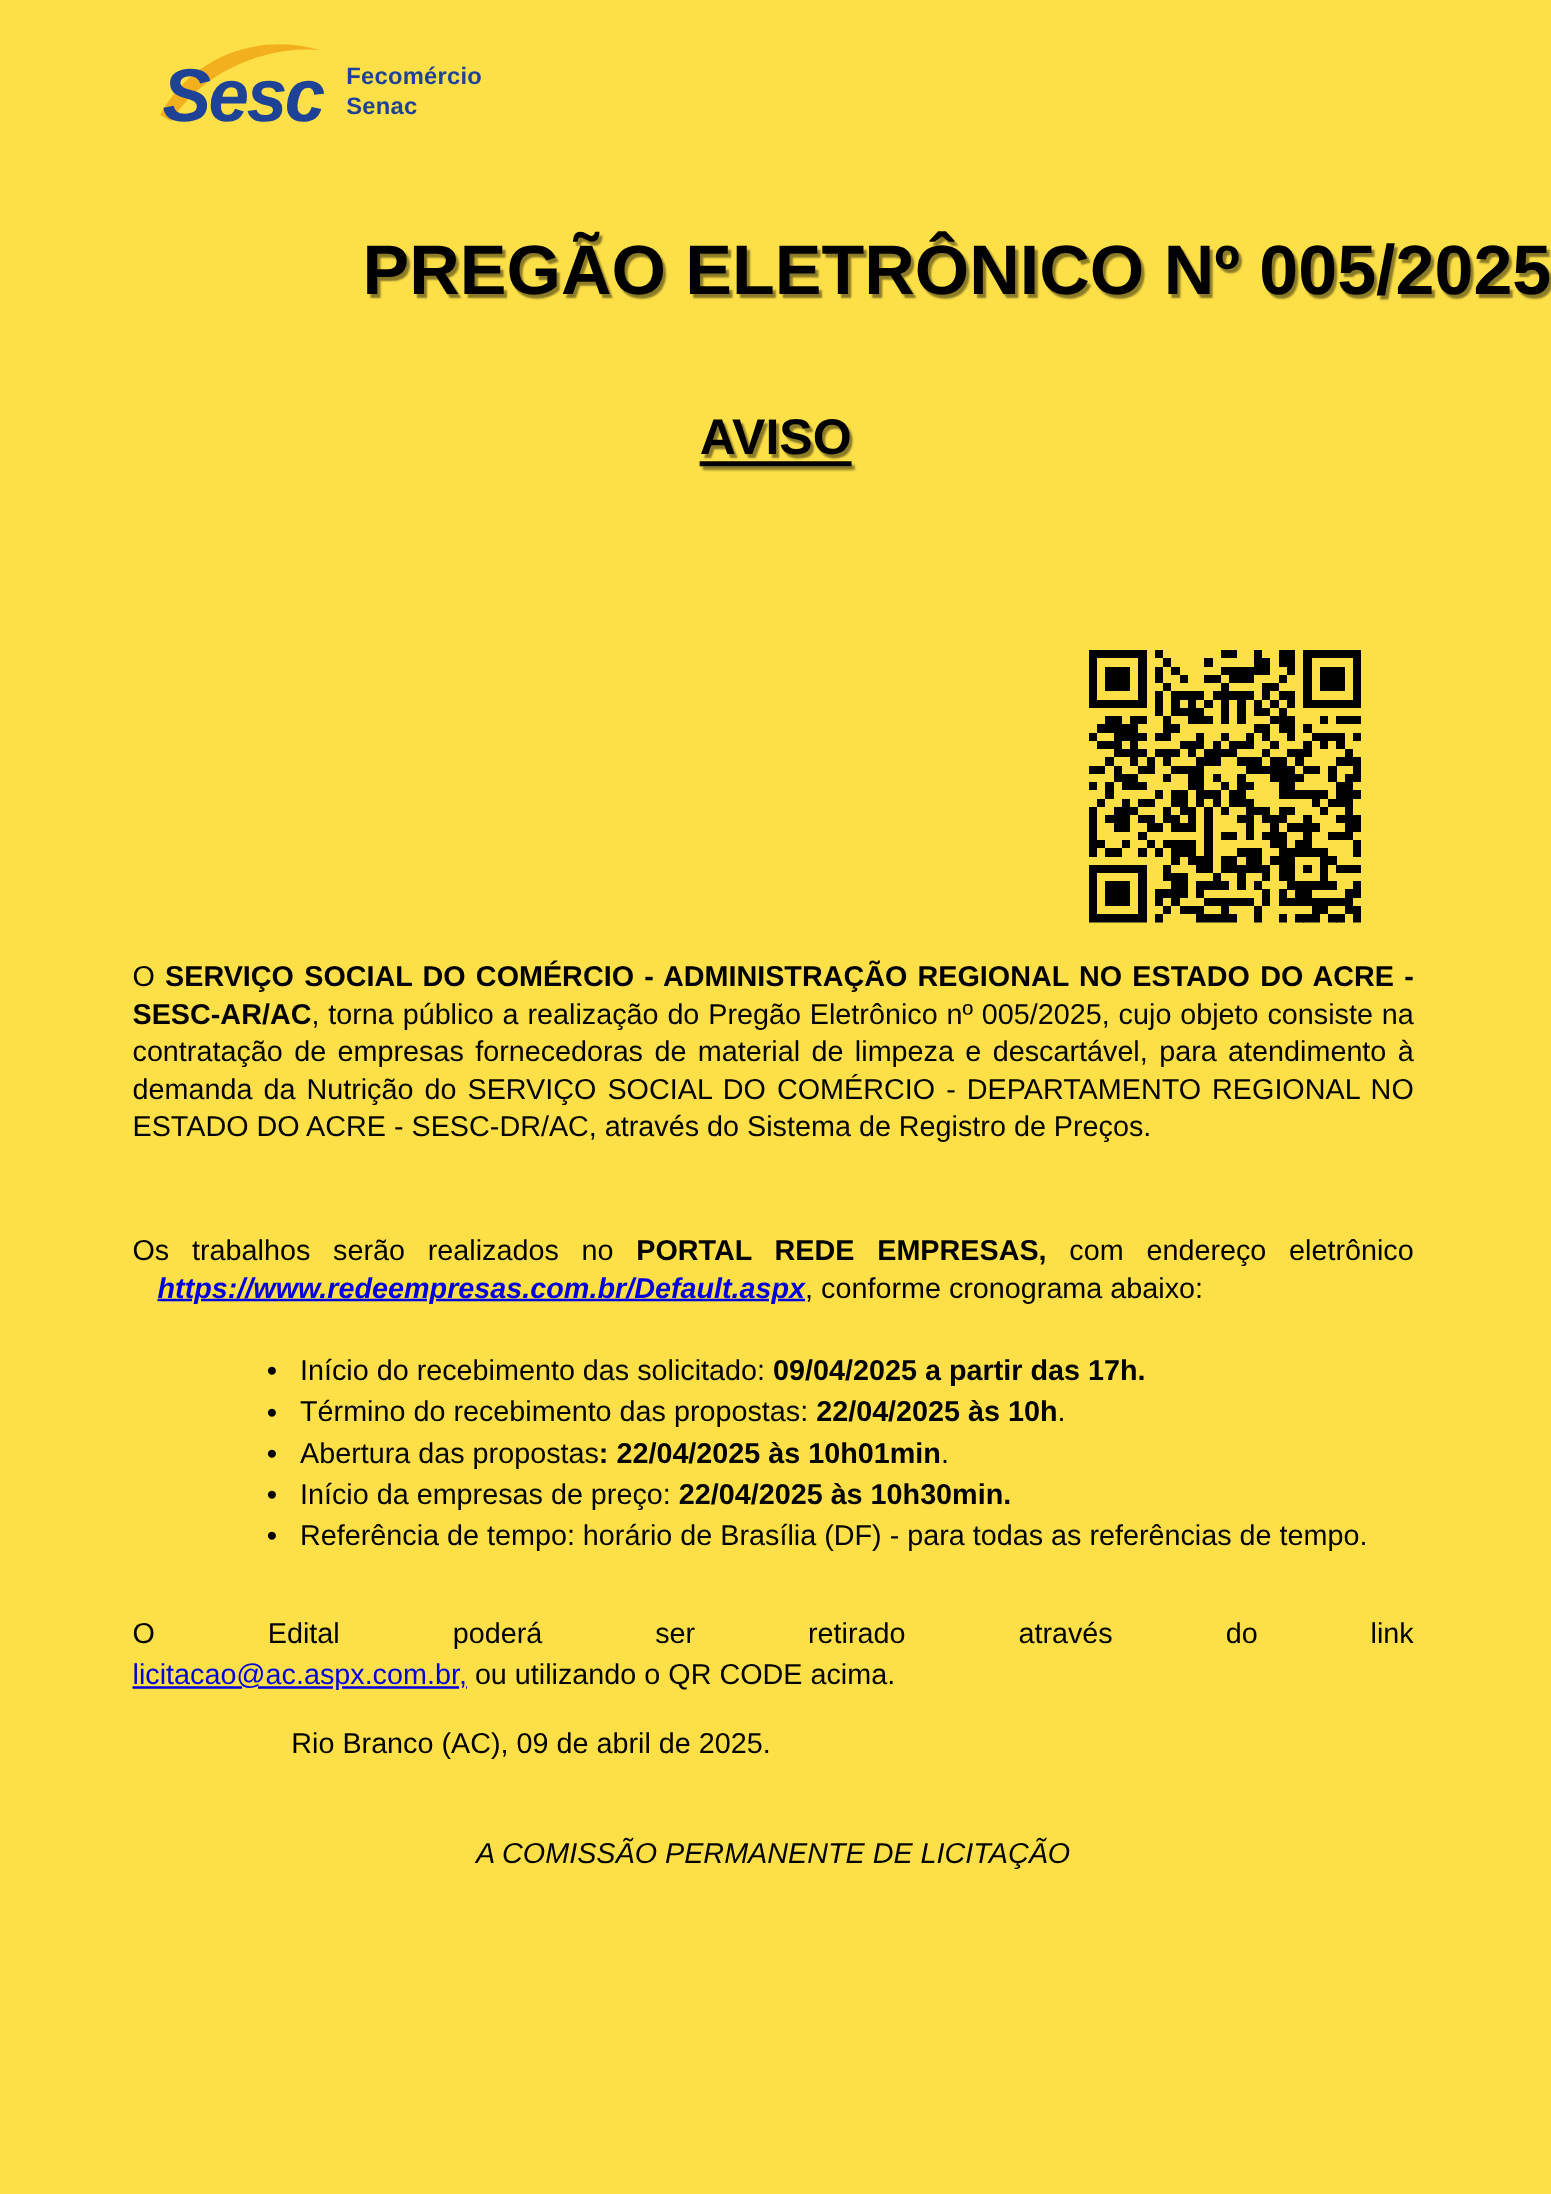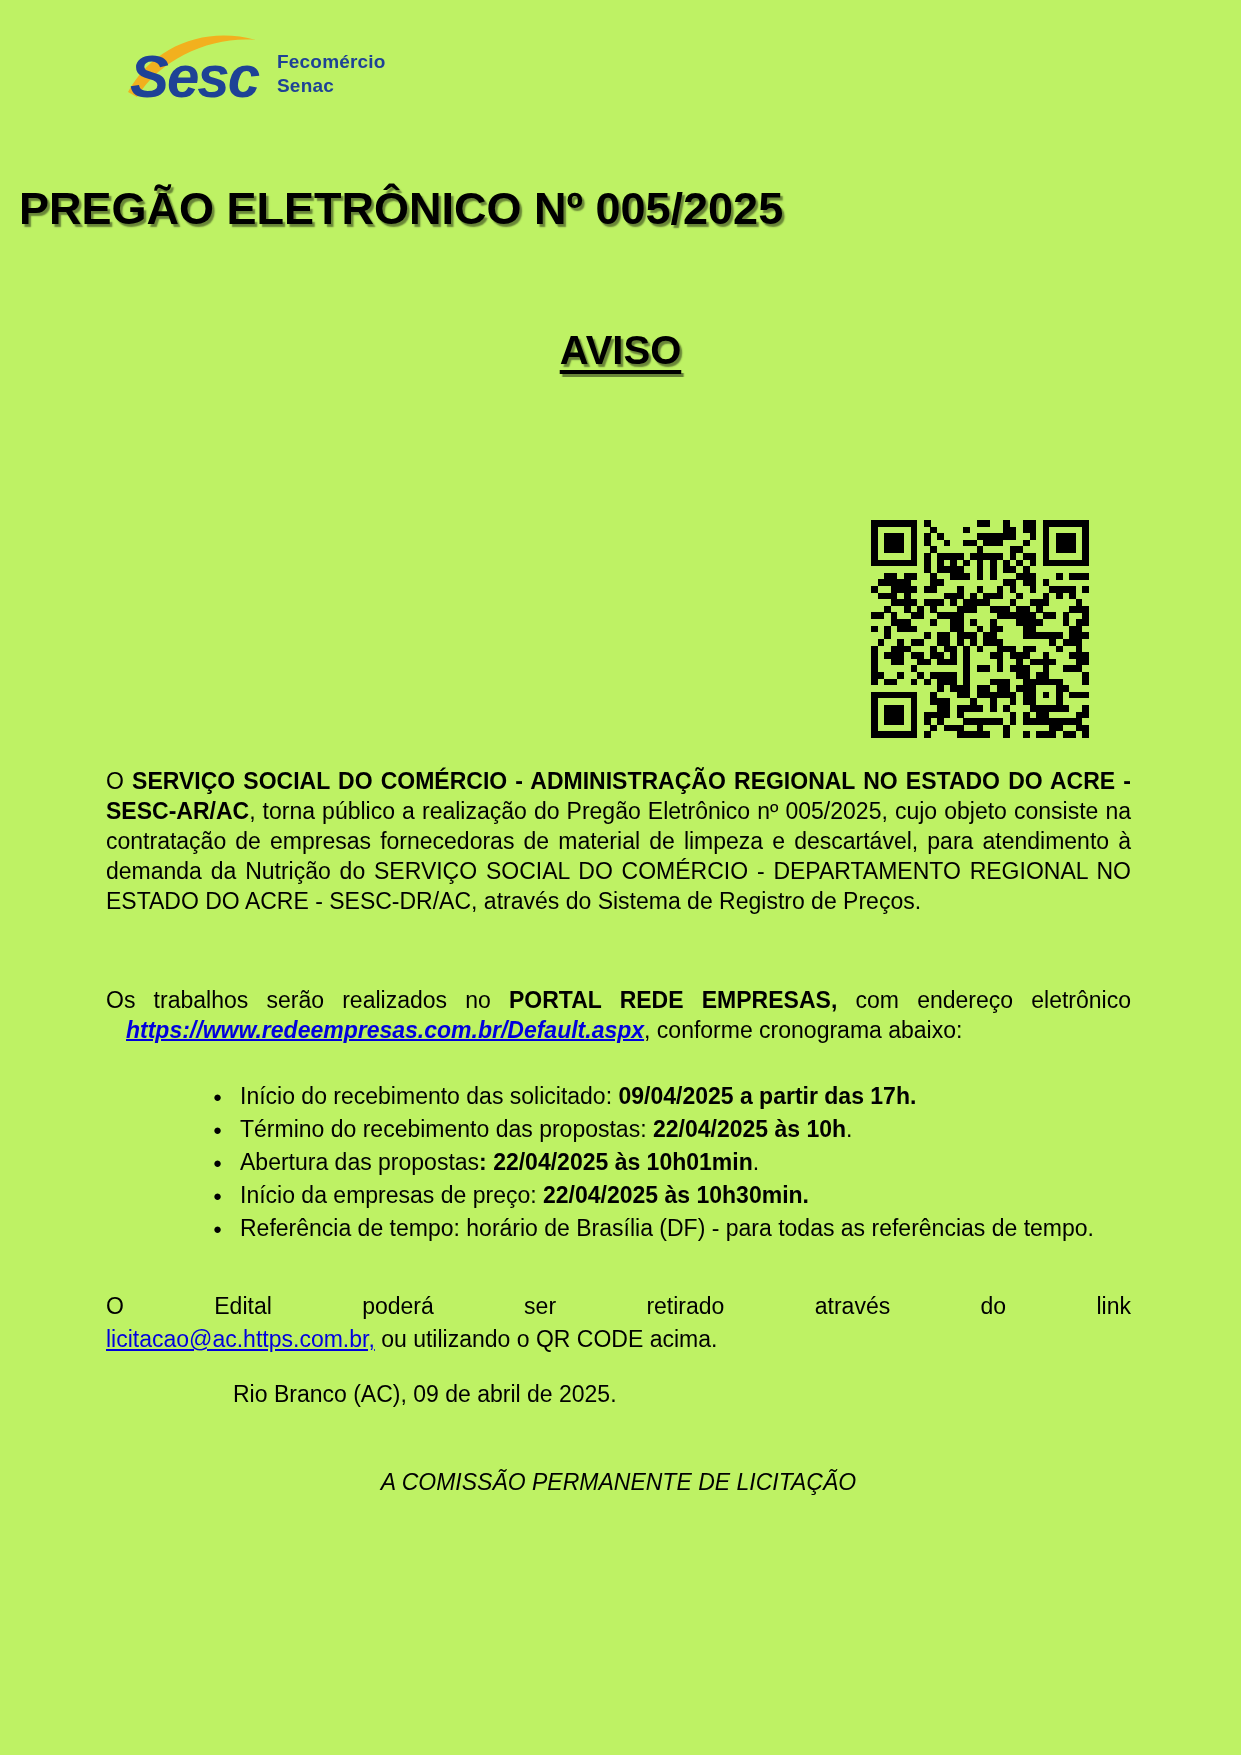"Sesc" .page { background: #bef264 -> #fde047 }
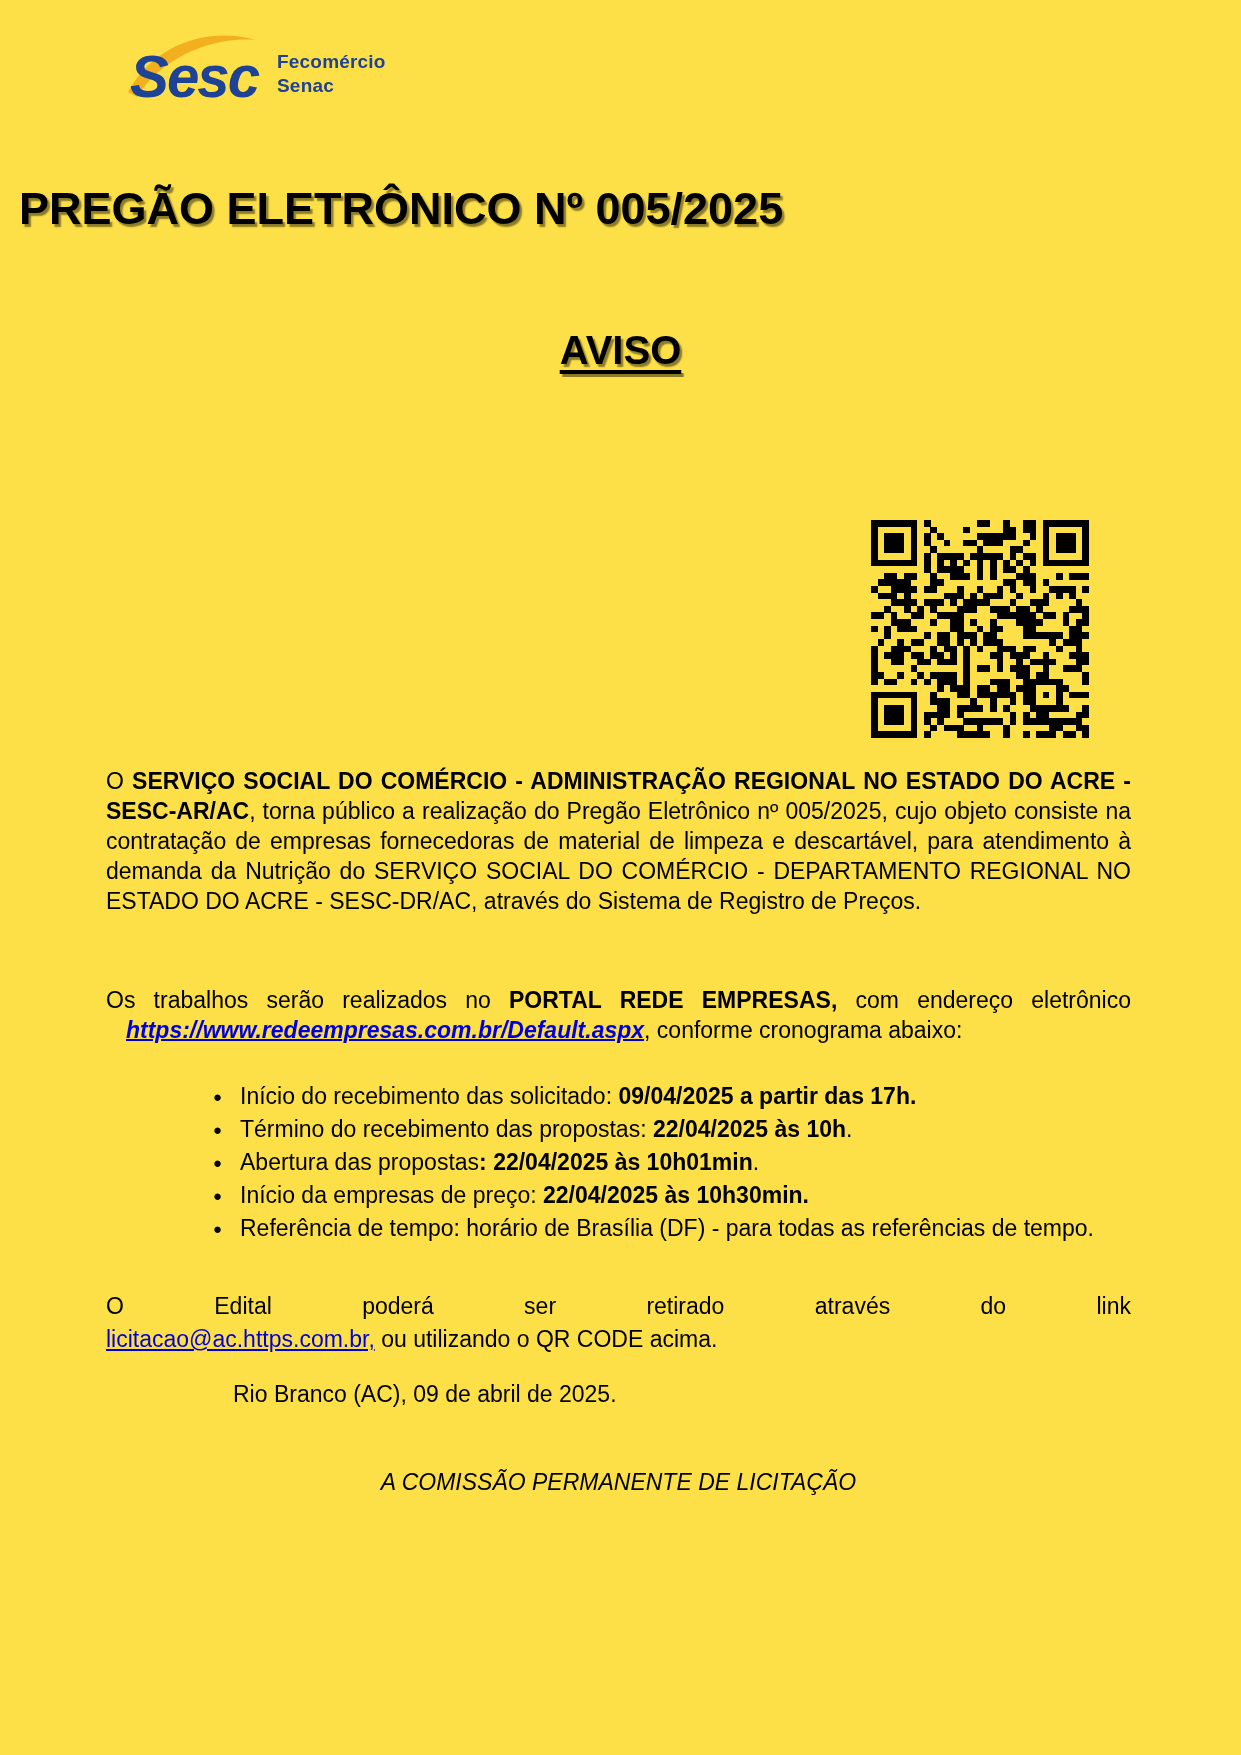"PREGÃO ELETRÔNICO Nº 005/2025" .doc-title { font-size: 45px -> 56px; text-align: left -> right }
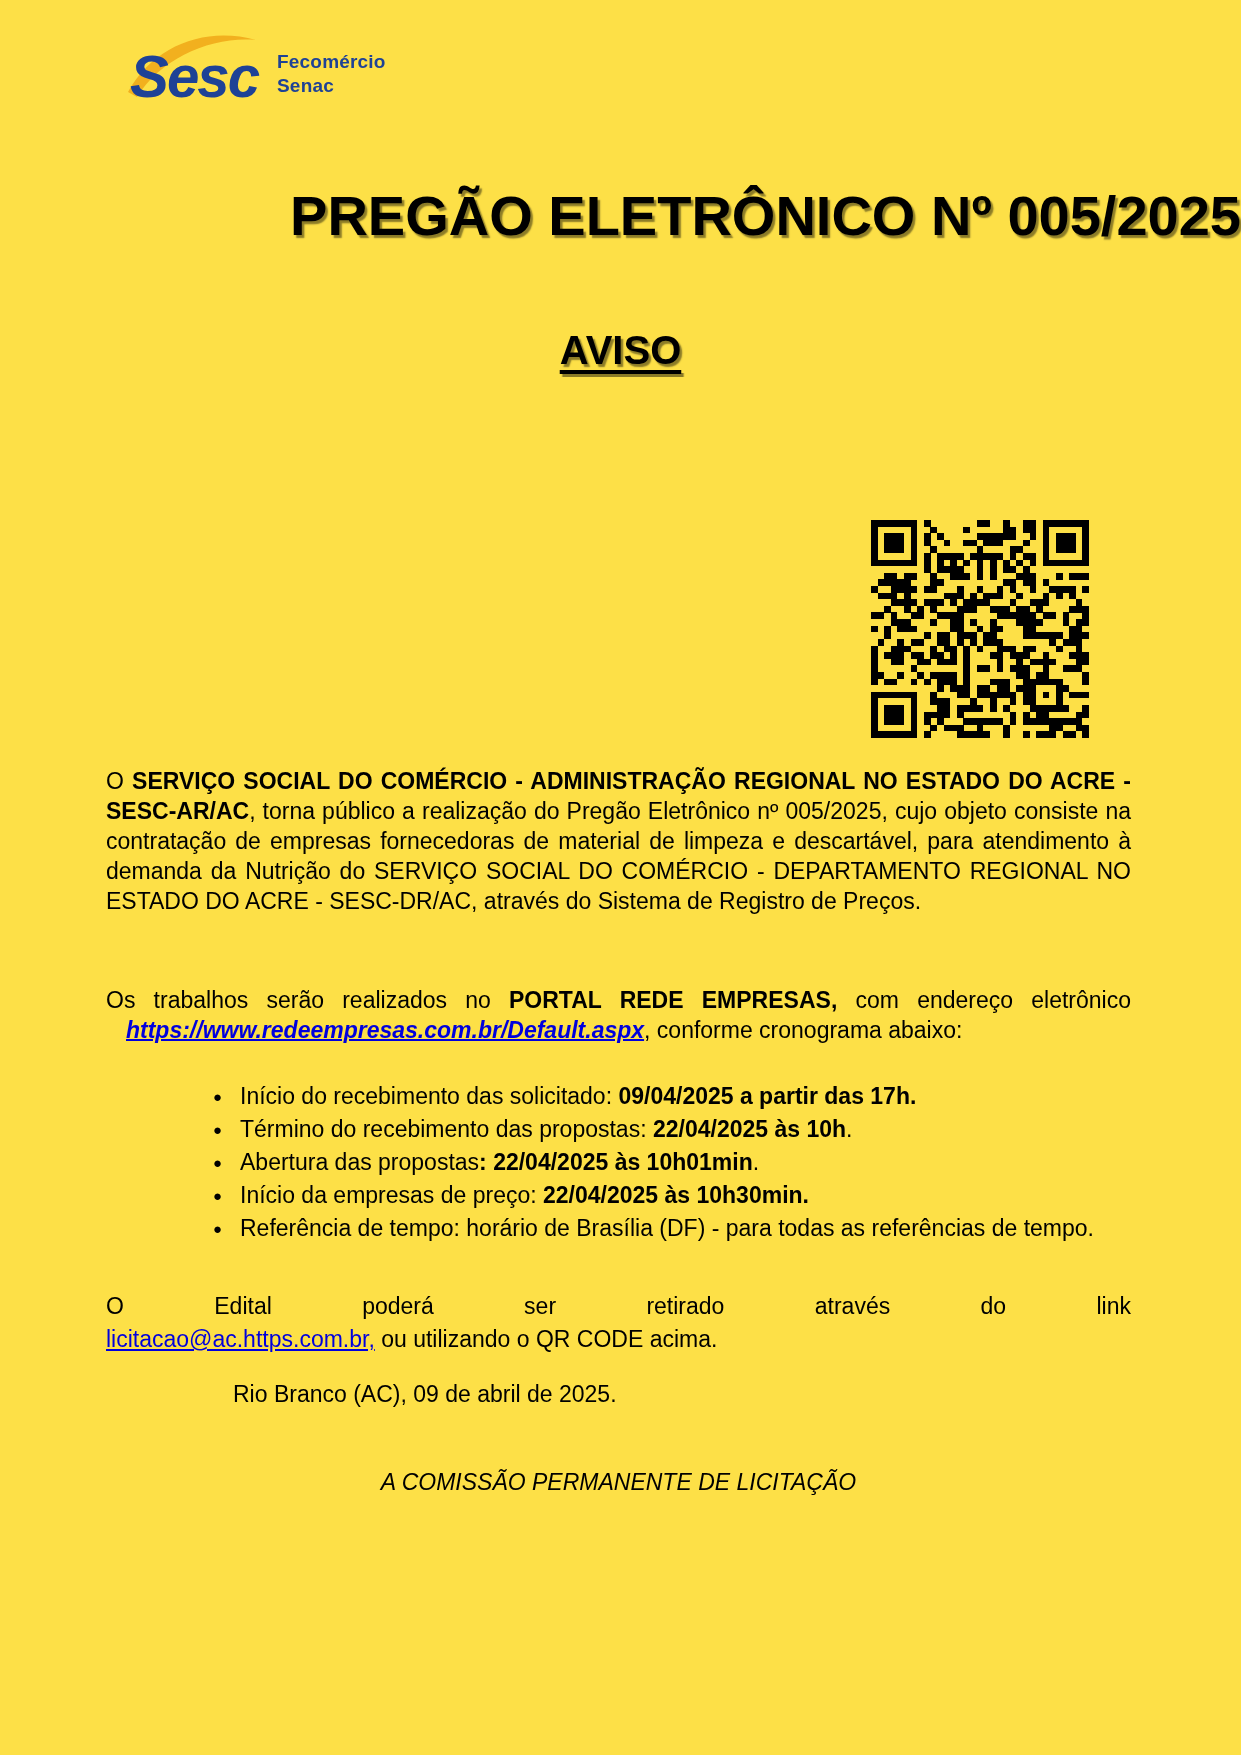"licitacao@ac.https.com.br," a.link-plain { text: licitacao@ac.https.com.br -> licitacao@ac.aspx.com.br }
